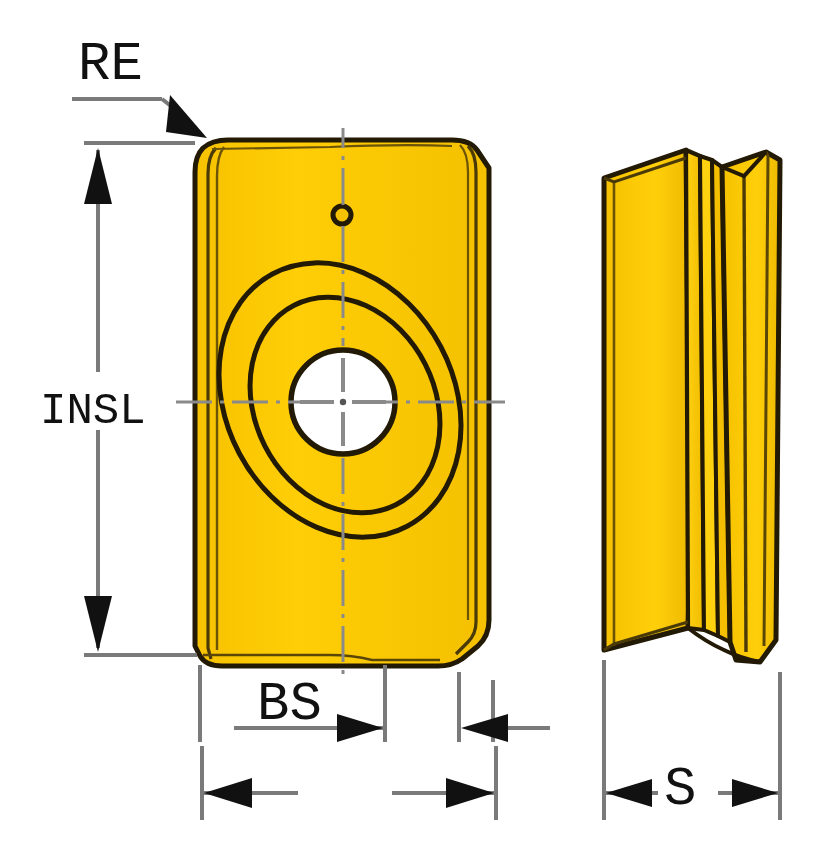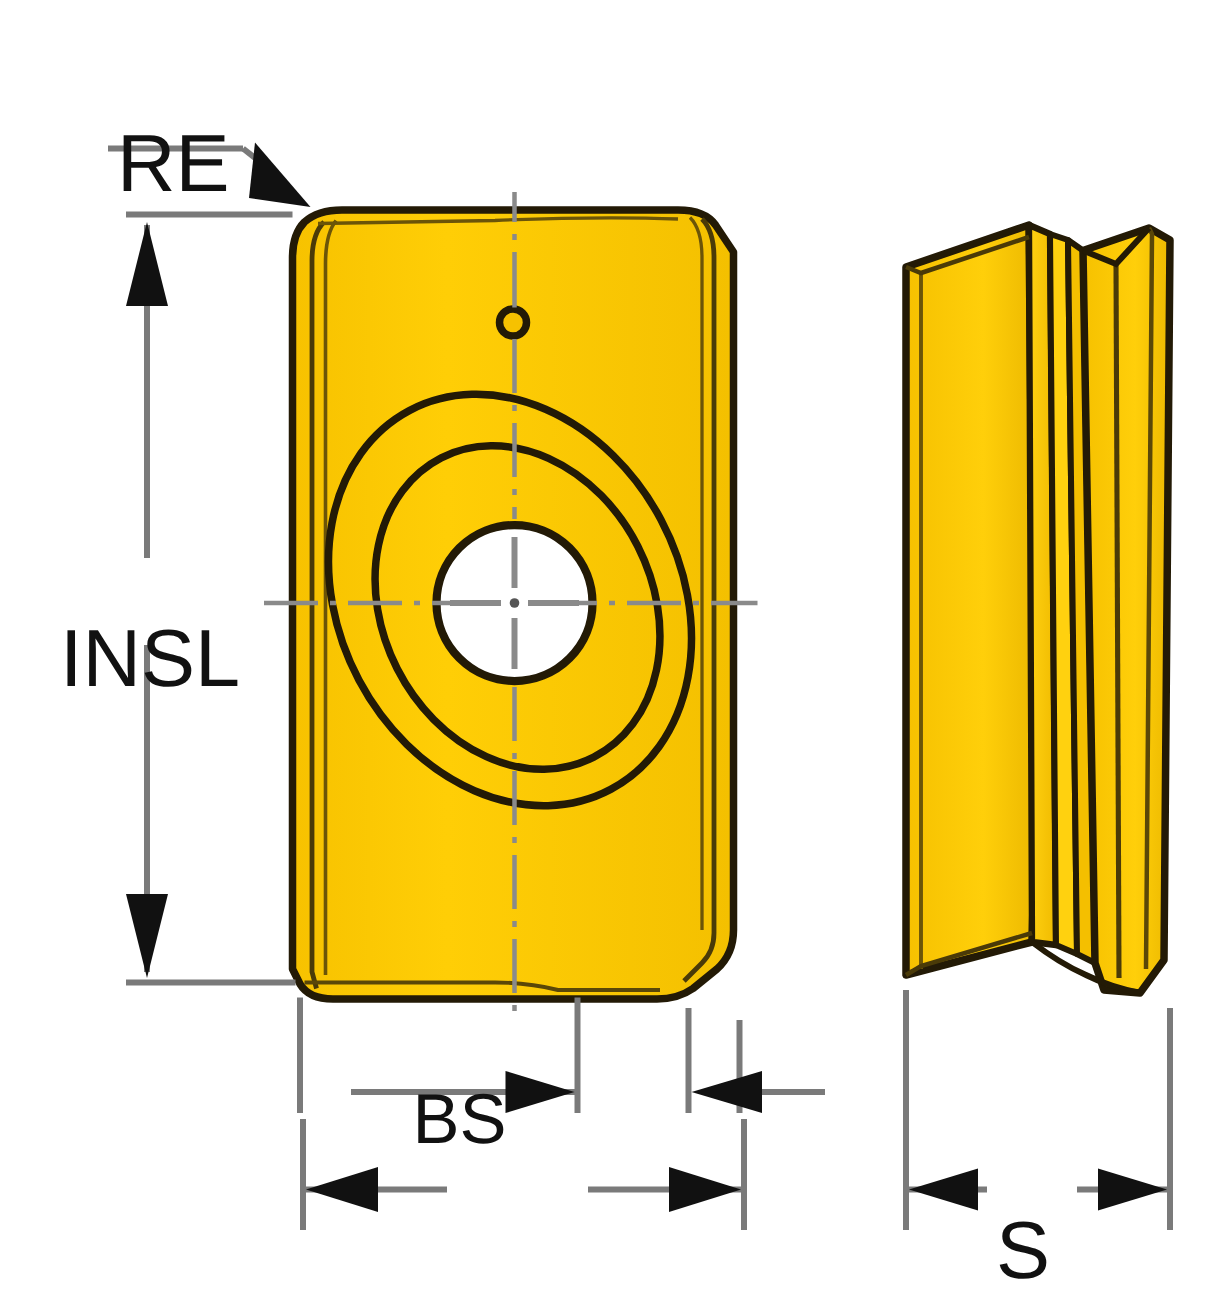"RE" .dim-label { font-family: Liberation Sans, sans-serif -> Liberation Mono, monospace; margin-top: 44px -> none }
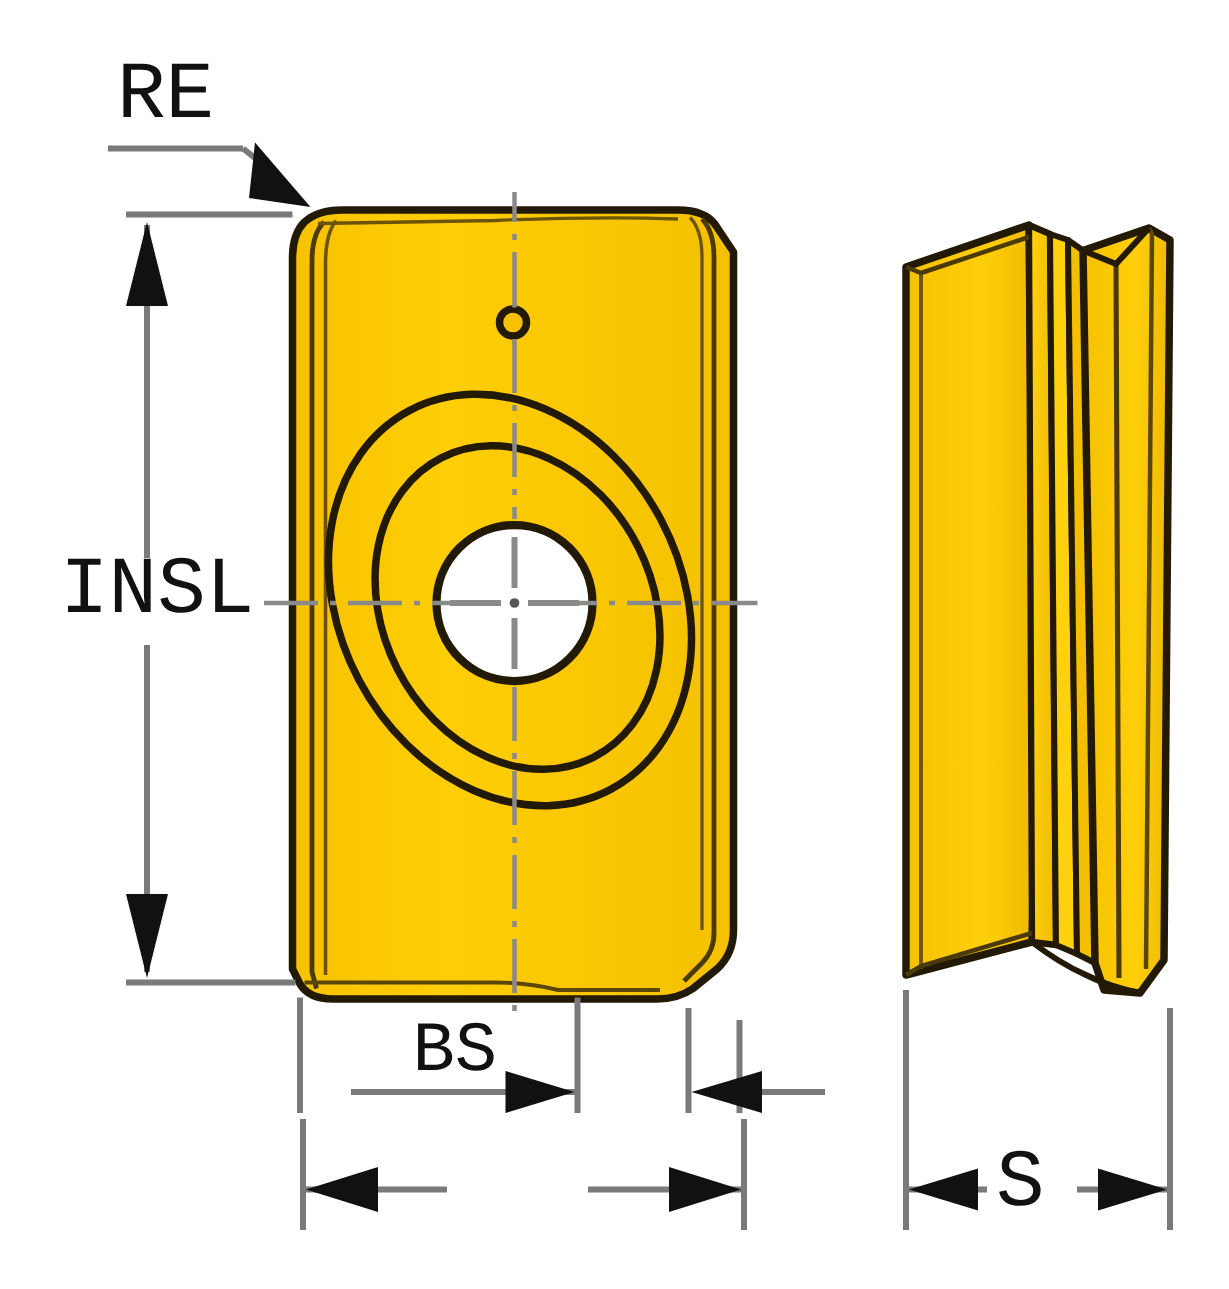"INSL" #label-insl { font-size: 54px -> 44px; top: 368px -> 389px }
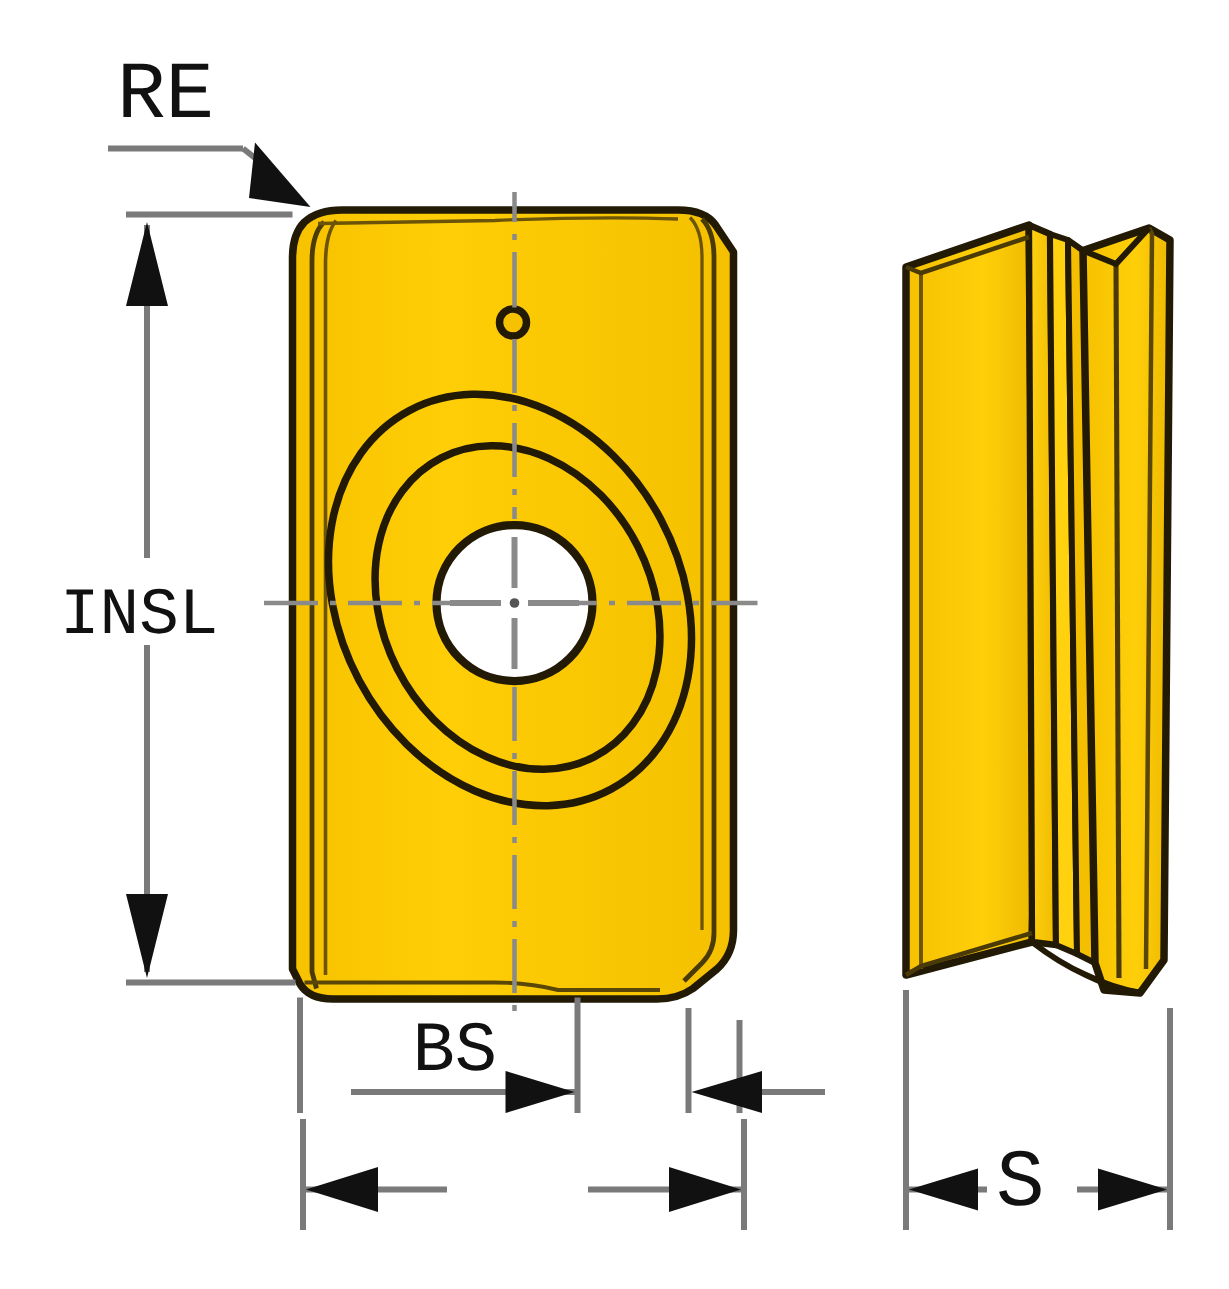"BS" #label-bs { font-size: 47px -> 54px; left: 275px -> 257px }
